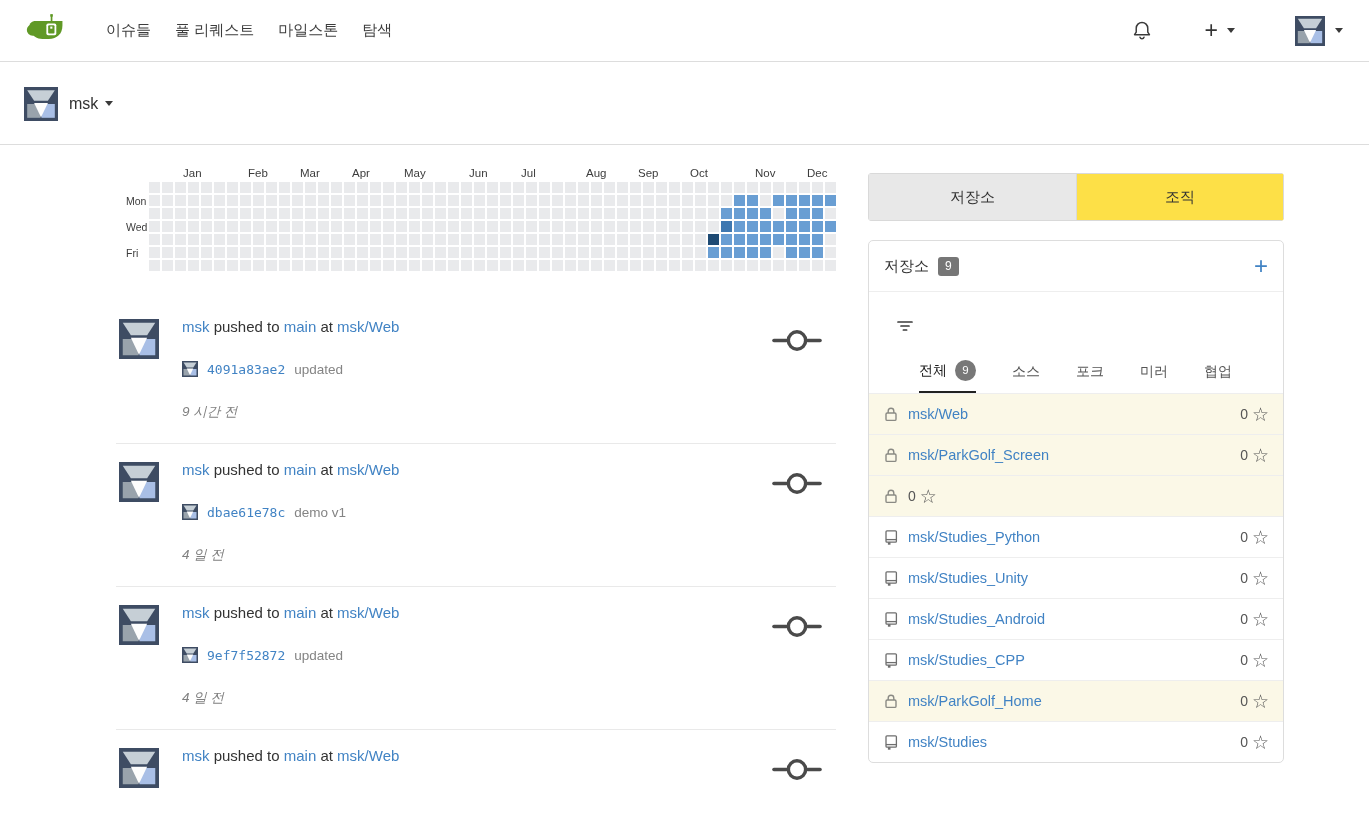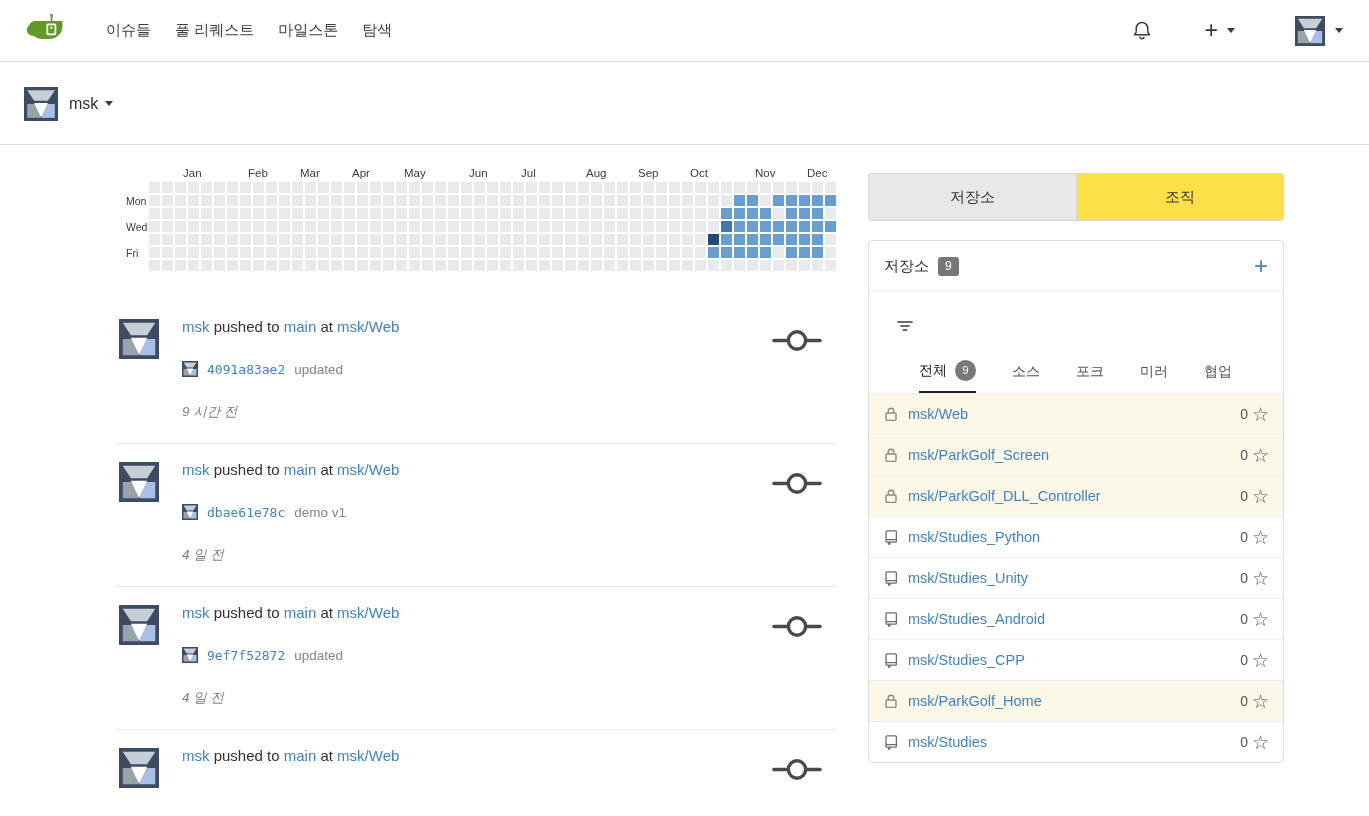"msk/ParkGolf_DLL_Controller" a.repo-name { html: <a>msk/ParkGolf_DLL_Controller</a> -> none }
